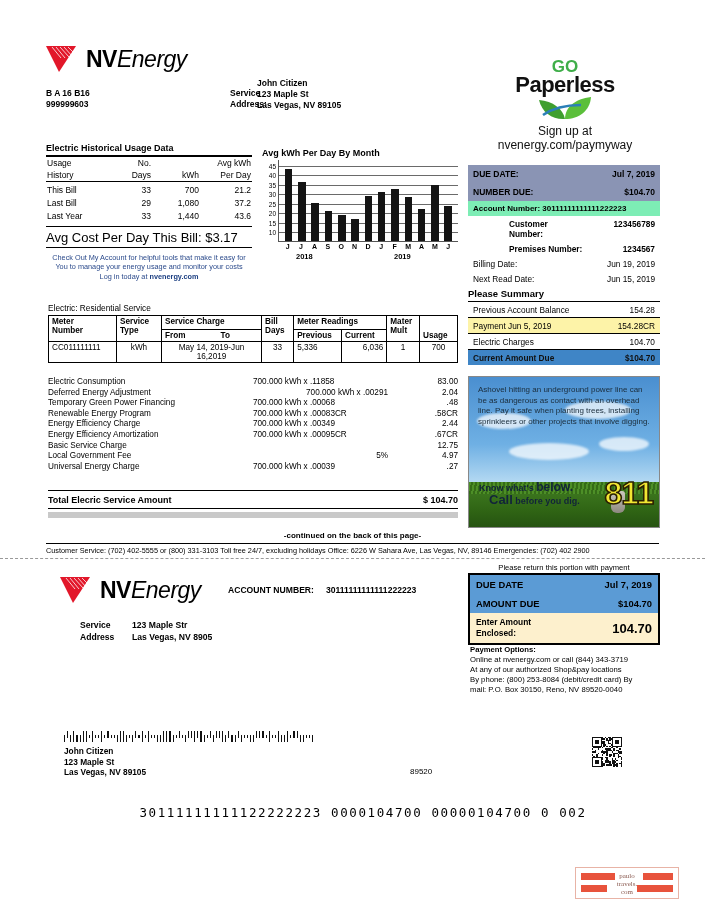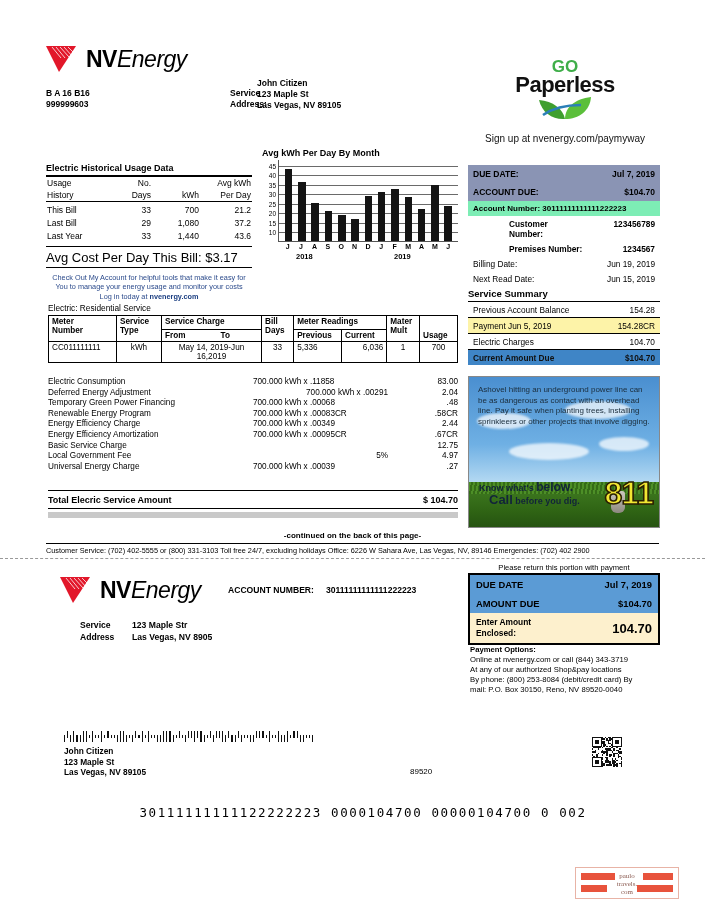"Sign up at nvenergy.com/paymyway" #paperless .sign { font-size: 10px -> 12px; margin-top: 12px -> 3px }
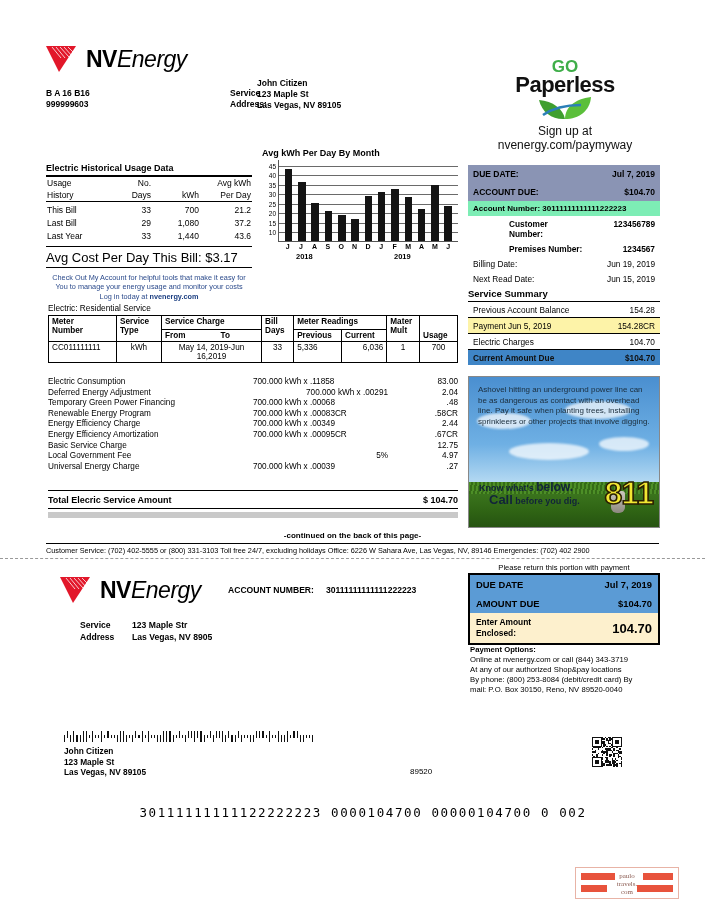"Electric Historical Usage Data" #hist { top: 163px -> 143px }
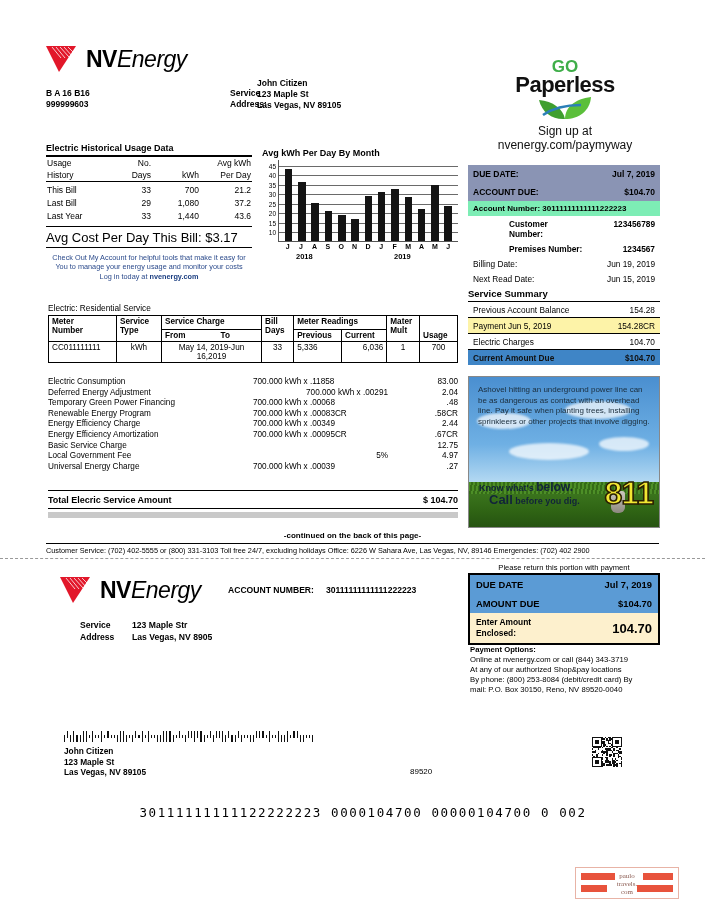"ACCOUNT DUE:" span { text: ACCOUNT -> NUMBER }
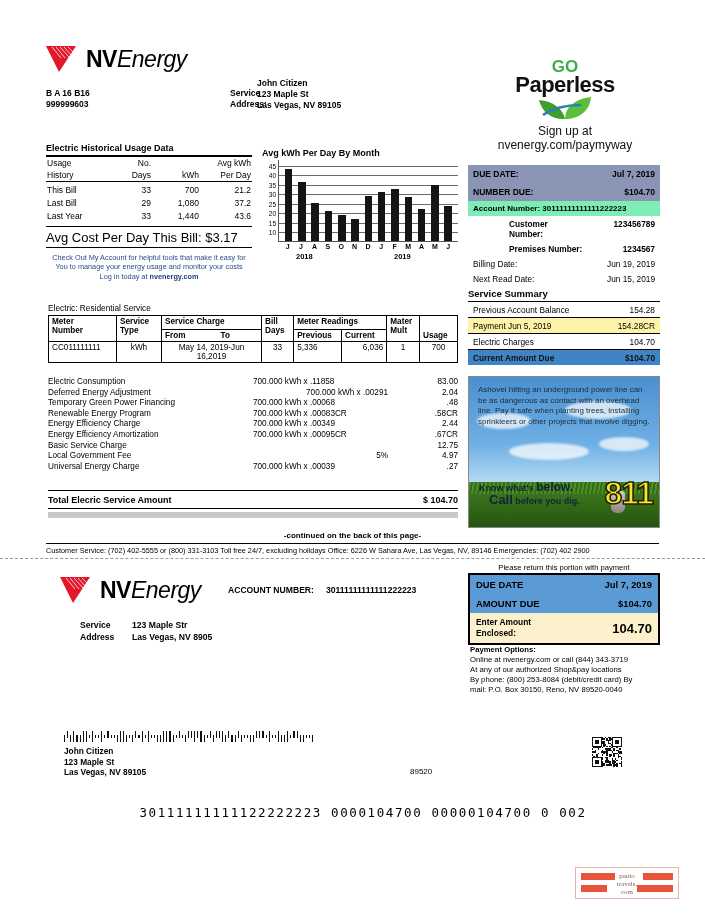"Service Summary" div.ttl { text: Service -> Please }
